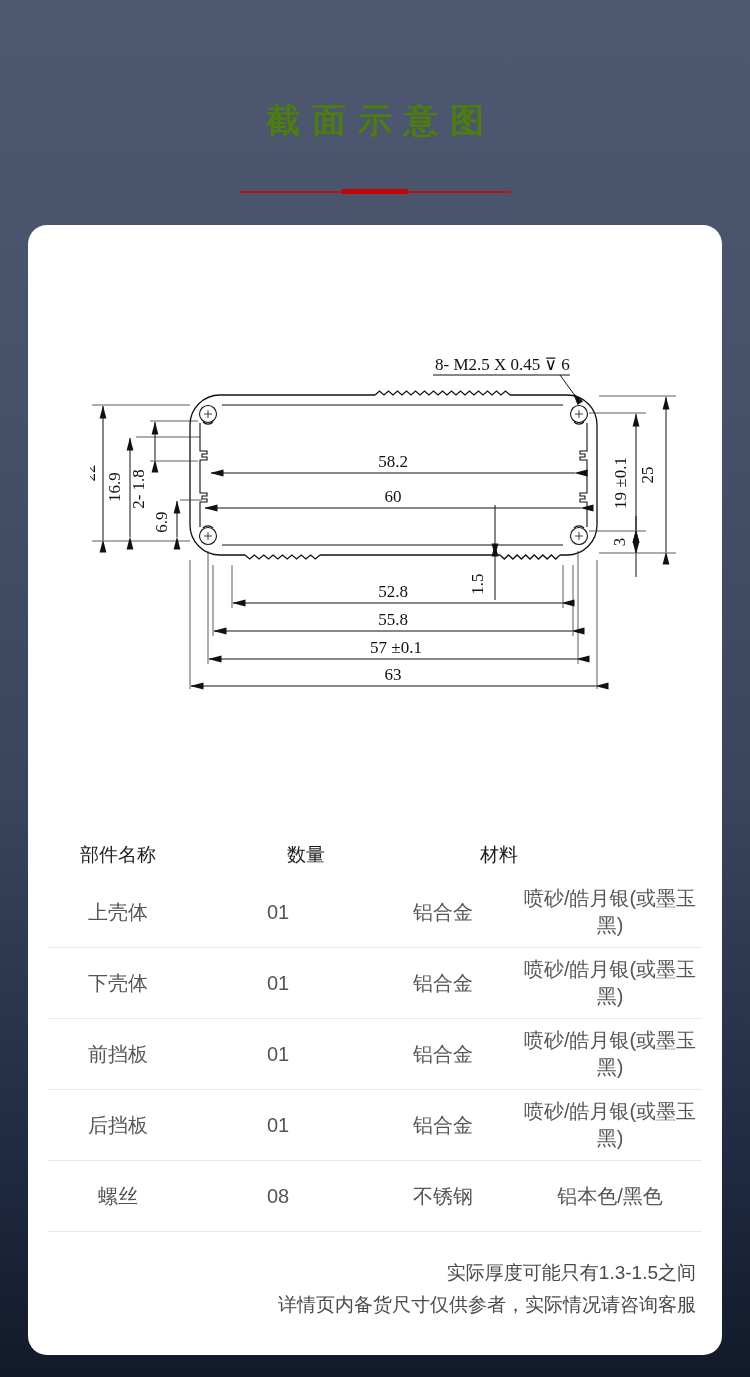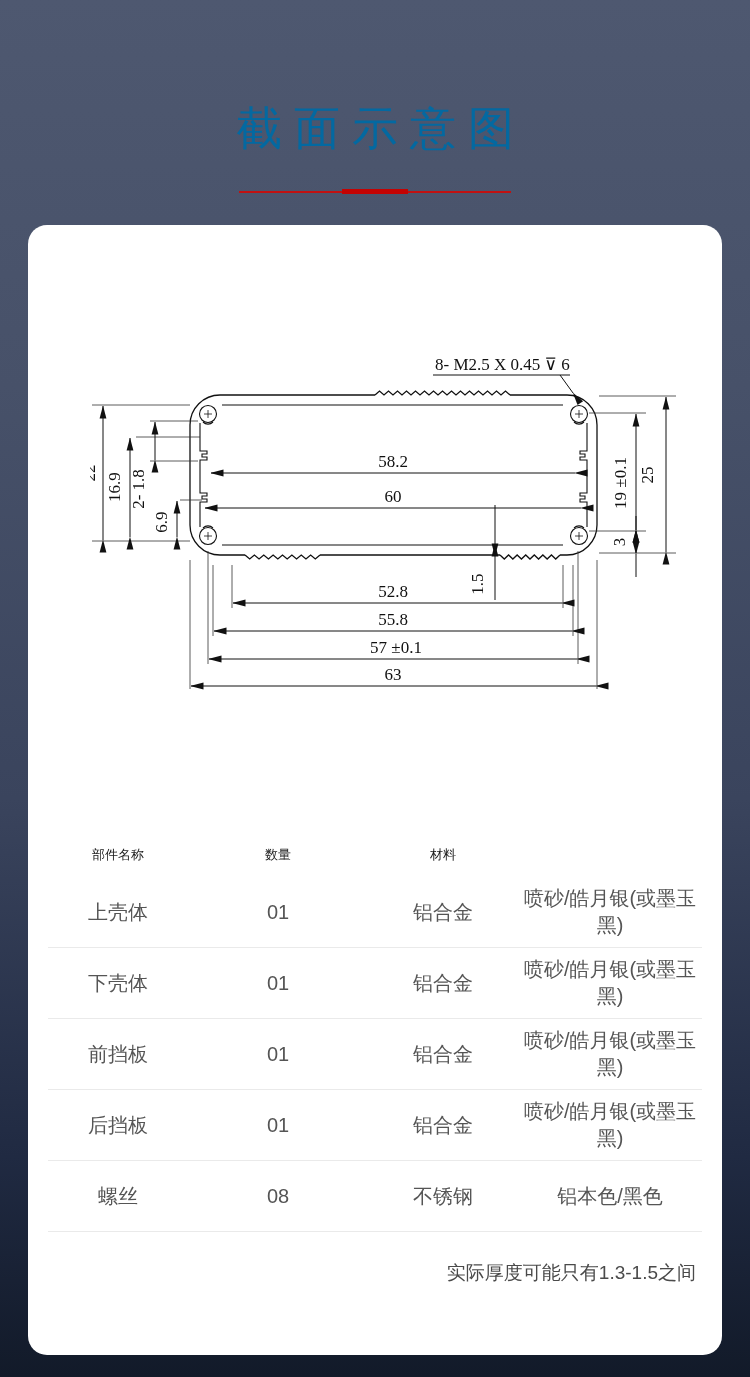"截面示意图" .page-title { color: #0369a1 -> #4d7c0f; font-size: 46px -> 34px; font-weight: 400 -> 700 }
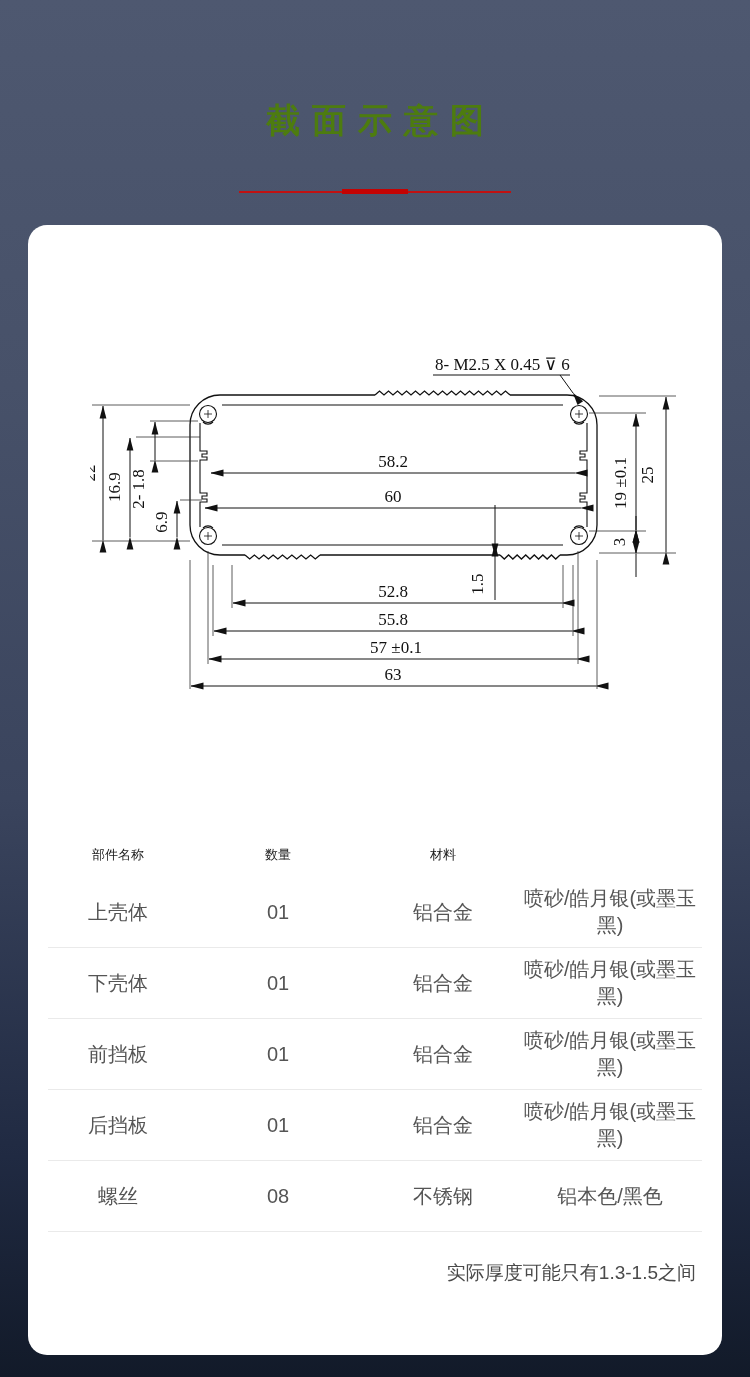"部件名称" .thead { font-size: 13px -> 19px; gap: none -> 28px }
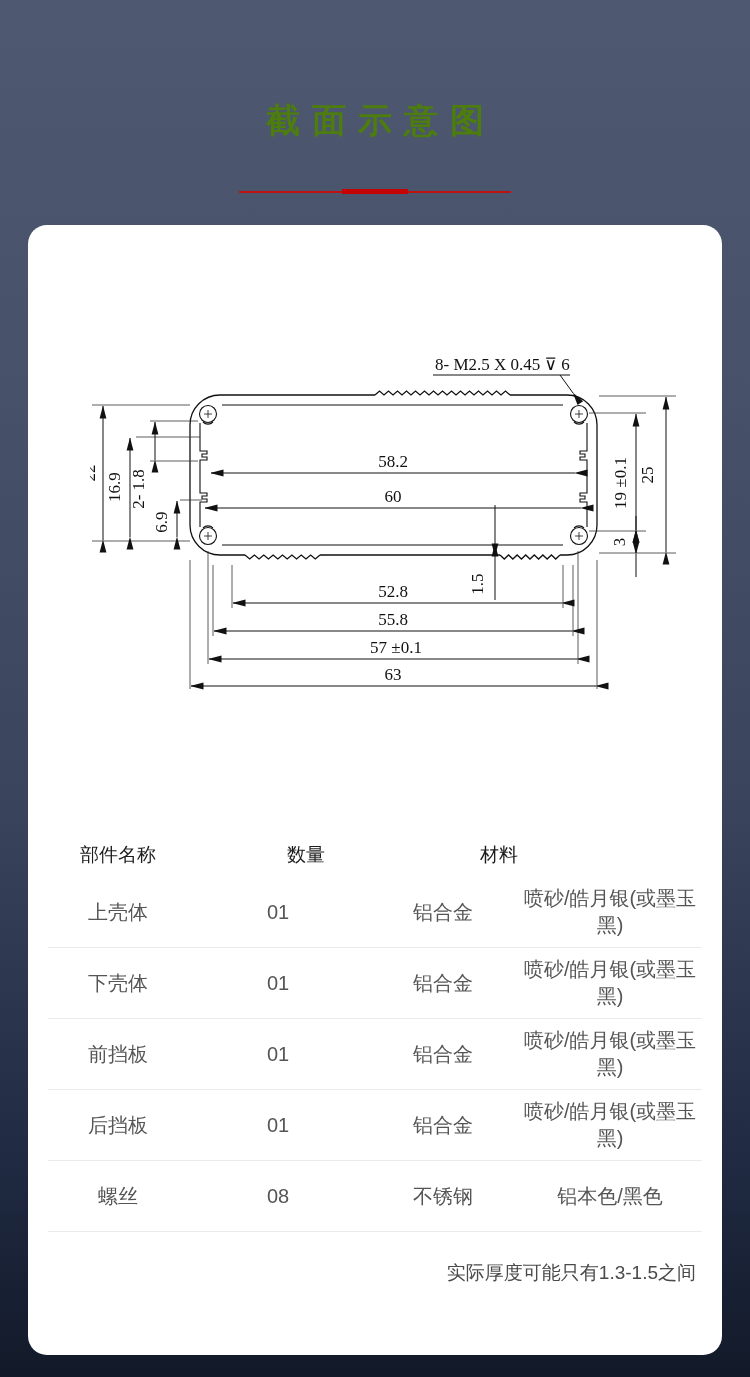"详情页内备货尺寸仅供参者，实际情况请咨询客服" div { html: none -> <div>详情页内备货尺寸仅供参者，实际情况请咨询客服</div> }
